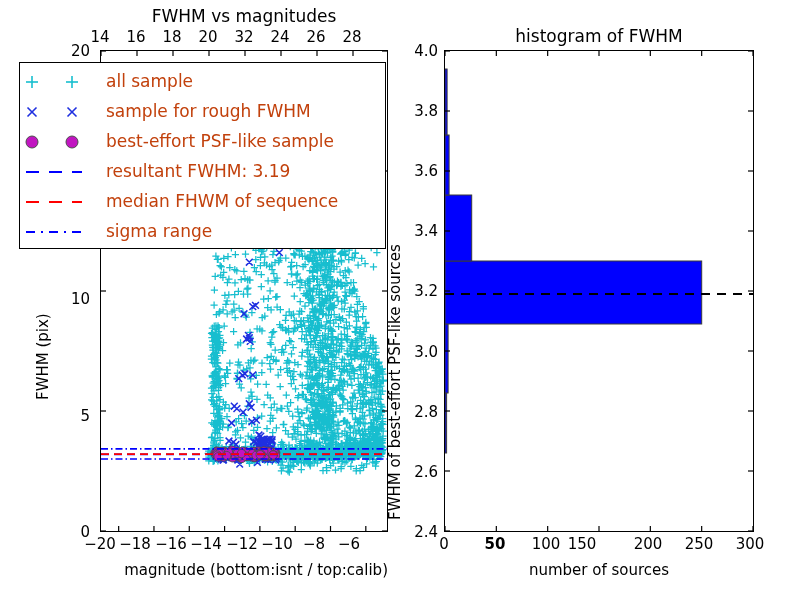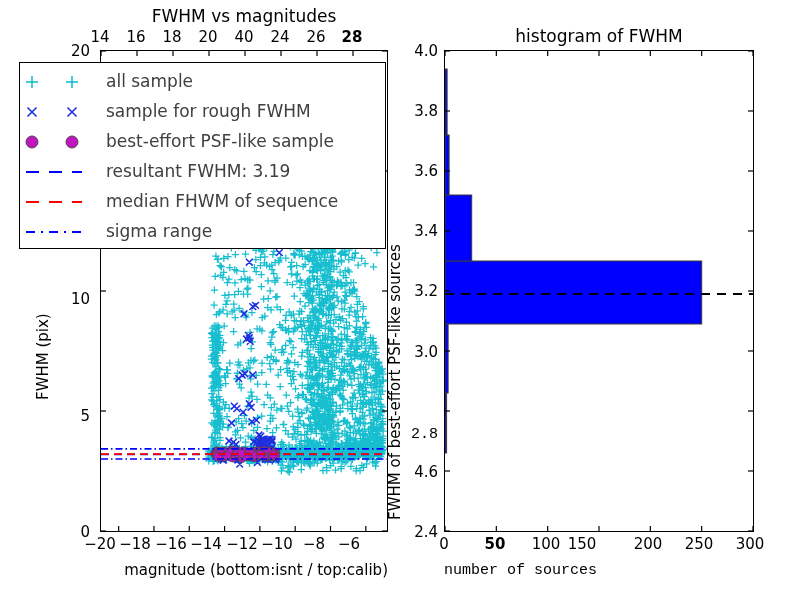"40" div.abs { text: 40 -> 32 }
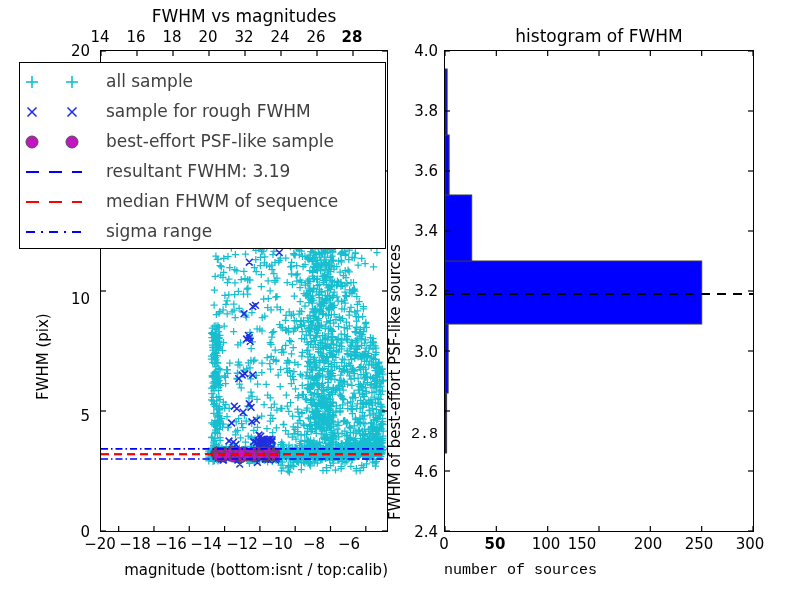"28" div.abs { font-weight: bold -> none }
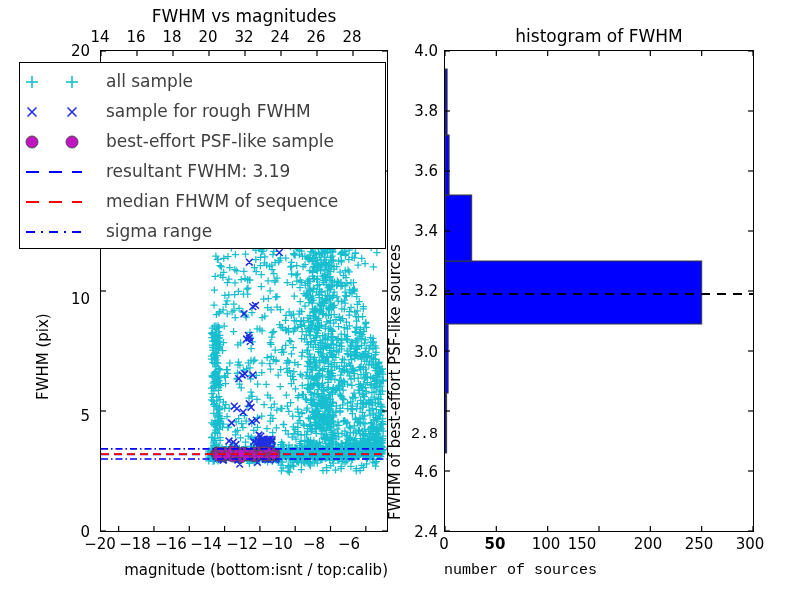"all sample" .legtext { color: #404040 -> #c2410c }
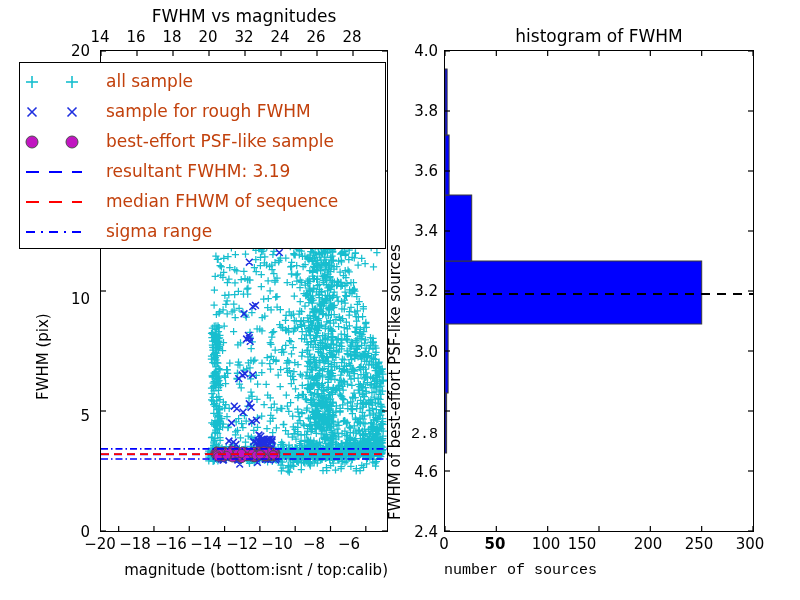"2.8" div.abs { font-family: Liberation Mono, monospace -> none; top: 427px -> 405px }
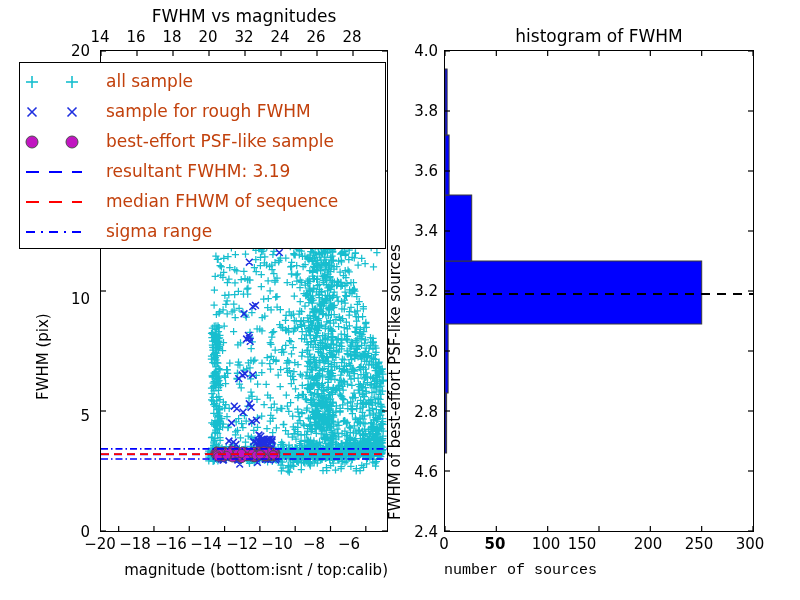"4.6" div.abs { text: 4.6 -> 2.6 }
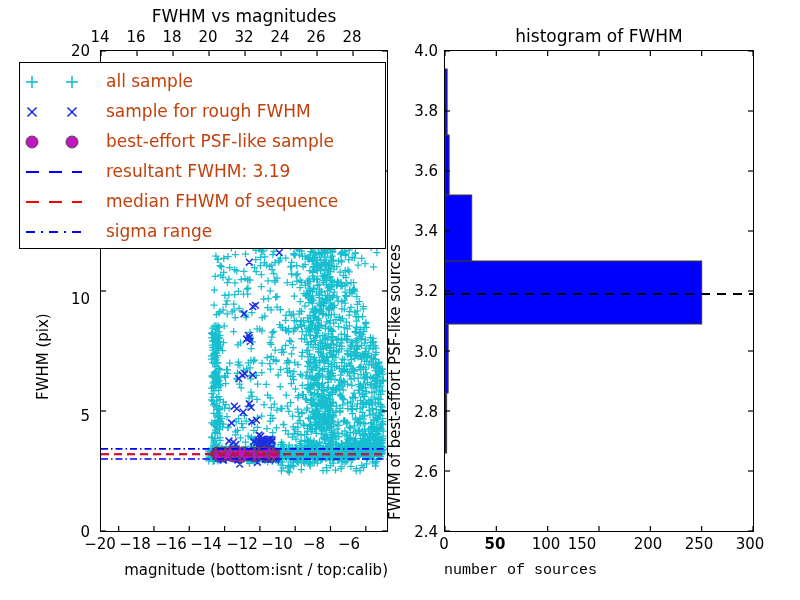"number of sources" div.abs { font-family: Liberation Mono, monospace -> none; text-align: none -> center }
